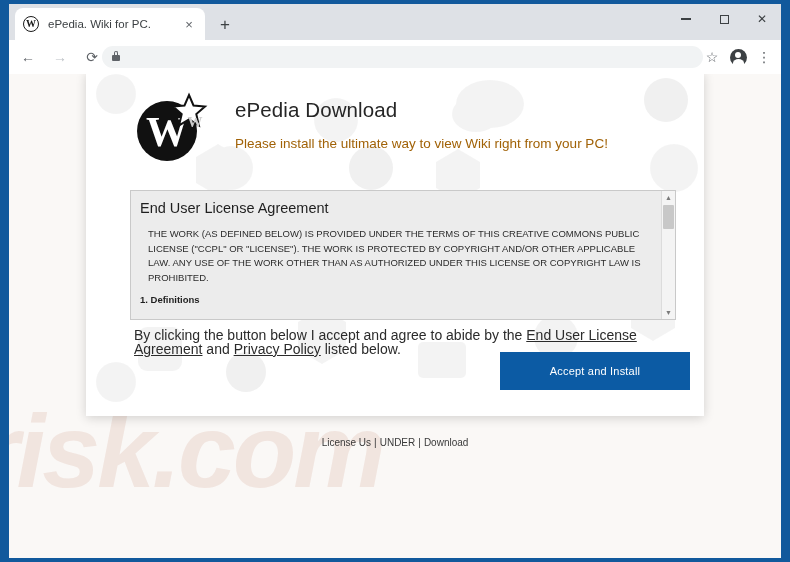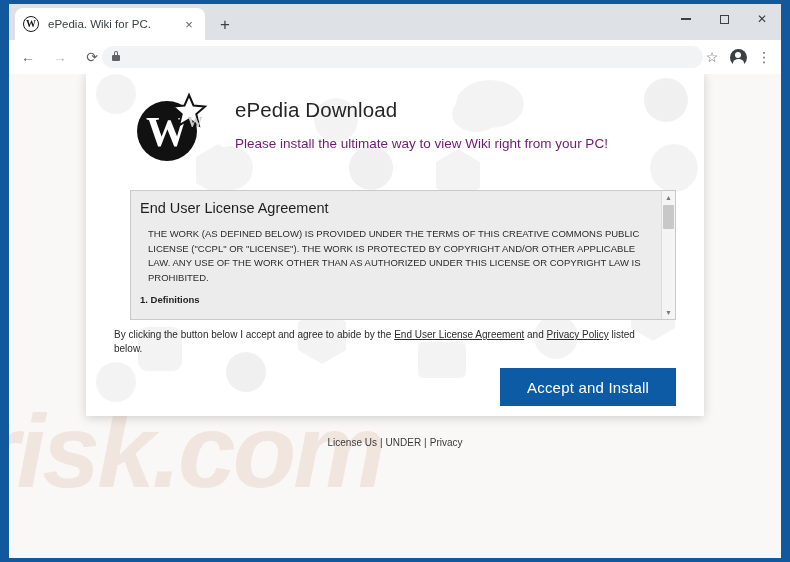"Please install the ultimate way" .head-sub { color: #701a75 -> #a16207 }
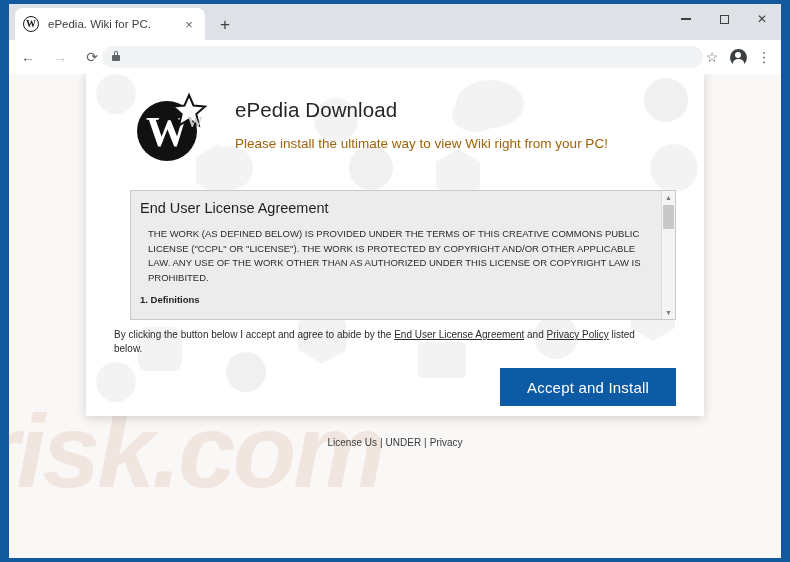"By clicking the button below" .accept-text { font-size: 10px -> 14px; left: 28px -> 48px }
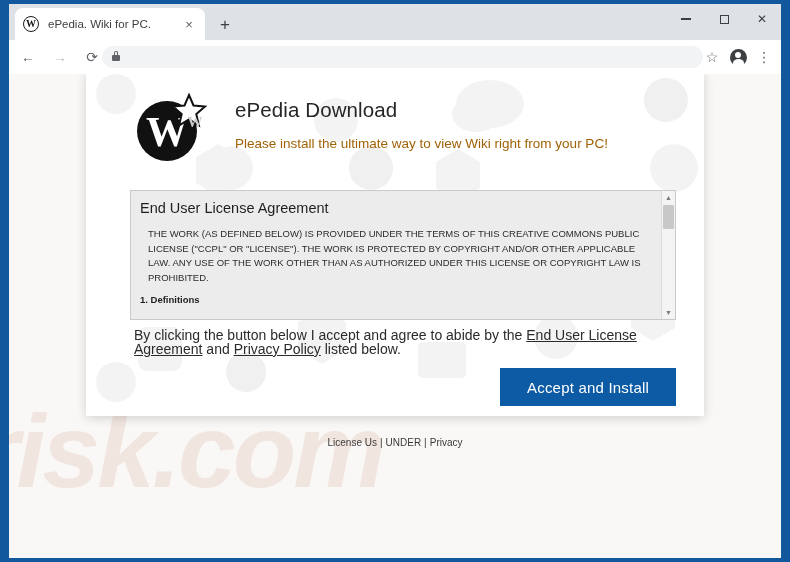"Accept and Install" .install-btn { font-size: 15px -> 11px; top: 296px -> 280px; width: 176px -> 190px }
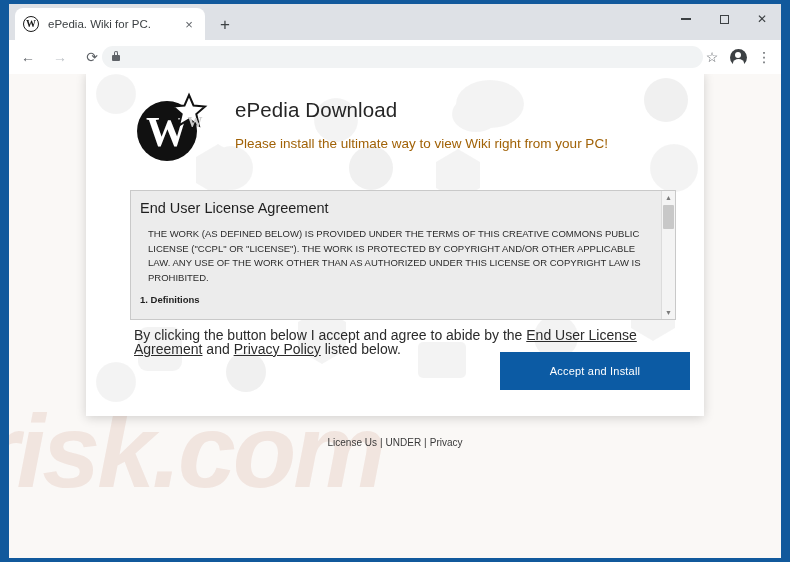"Privacy" a { text: Privacy -> Download }
